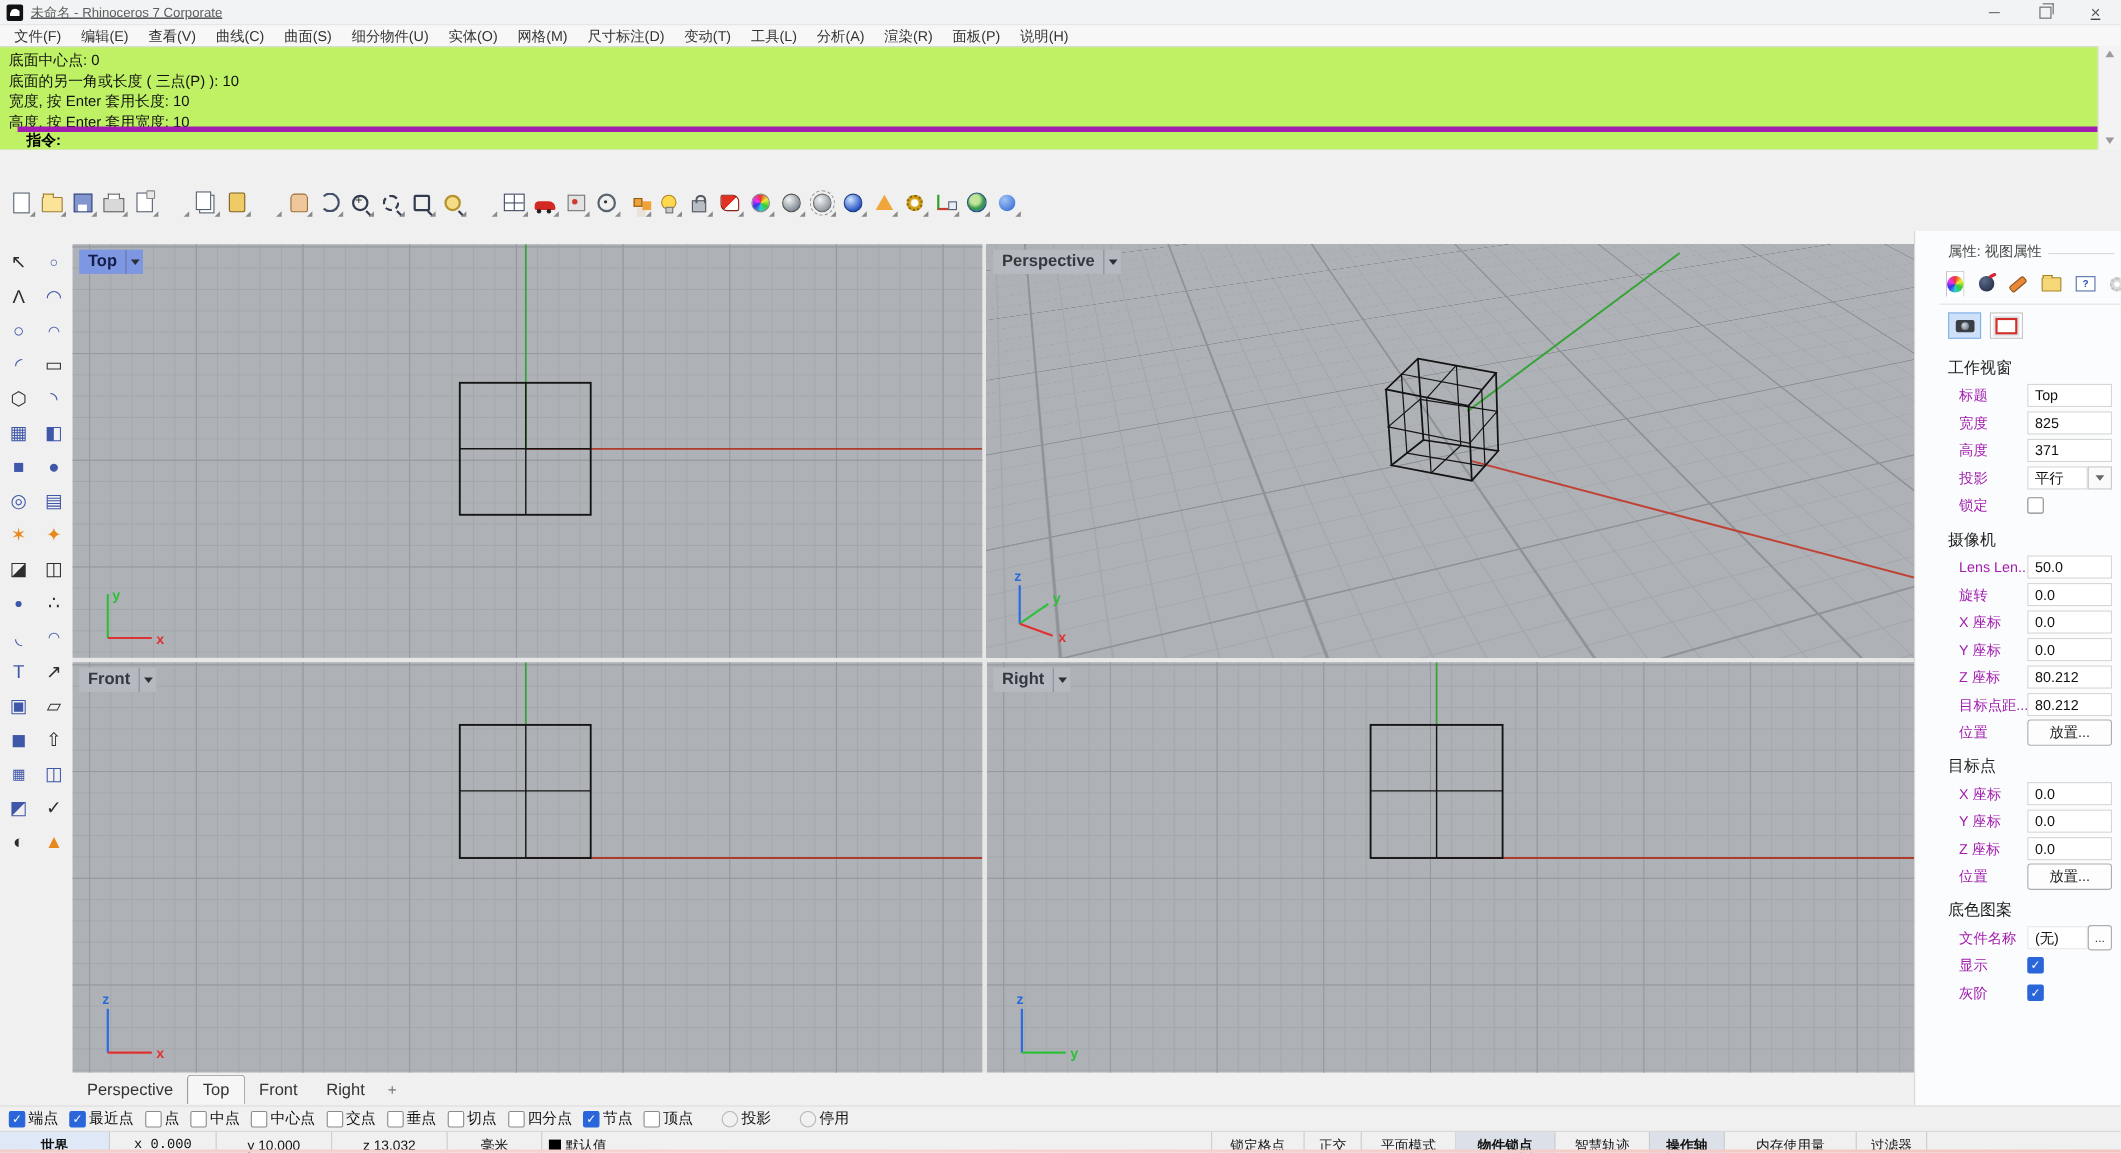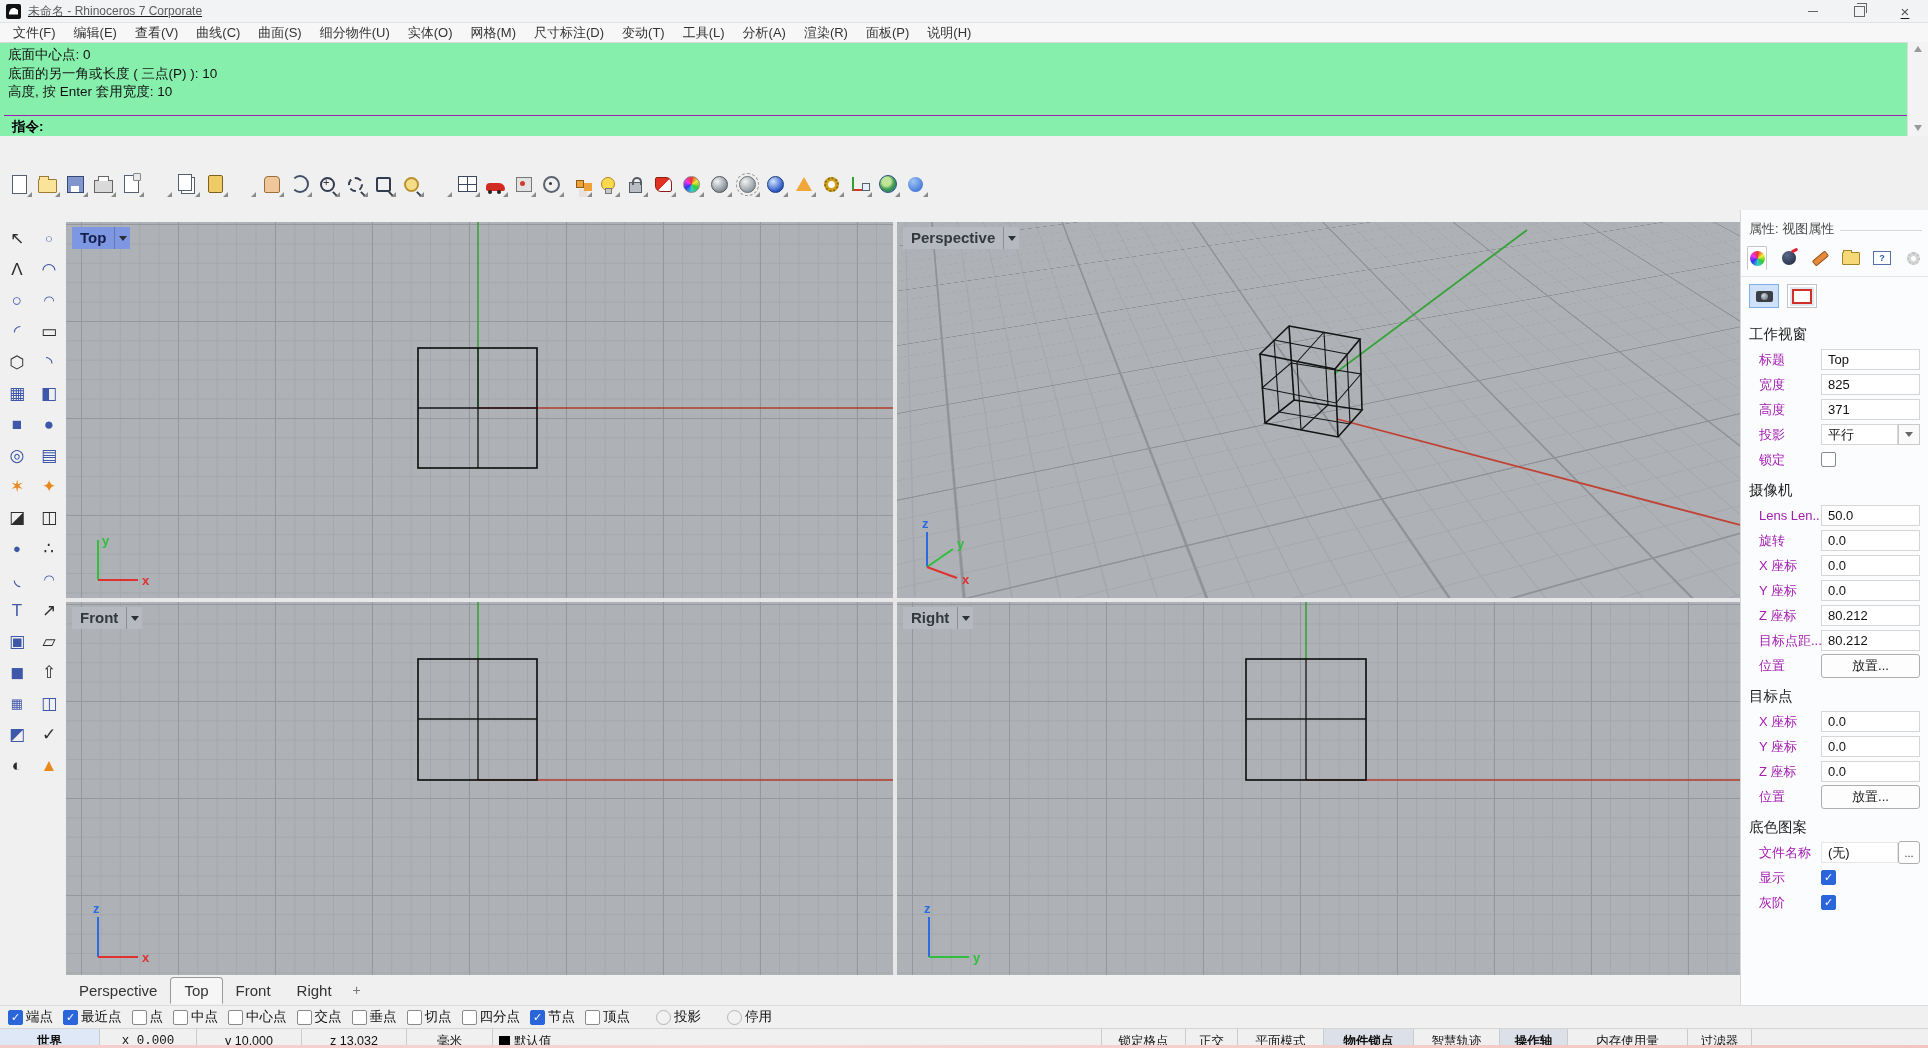"底面中心点: 0" .cmdarea { background: #86efac -> #bef264 }
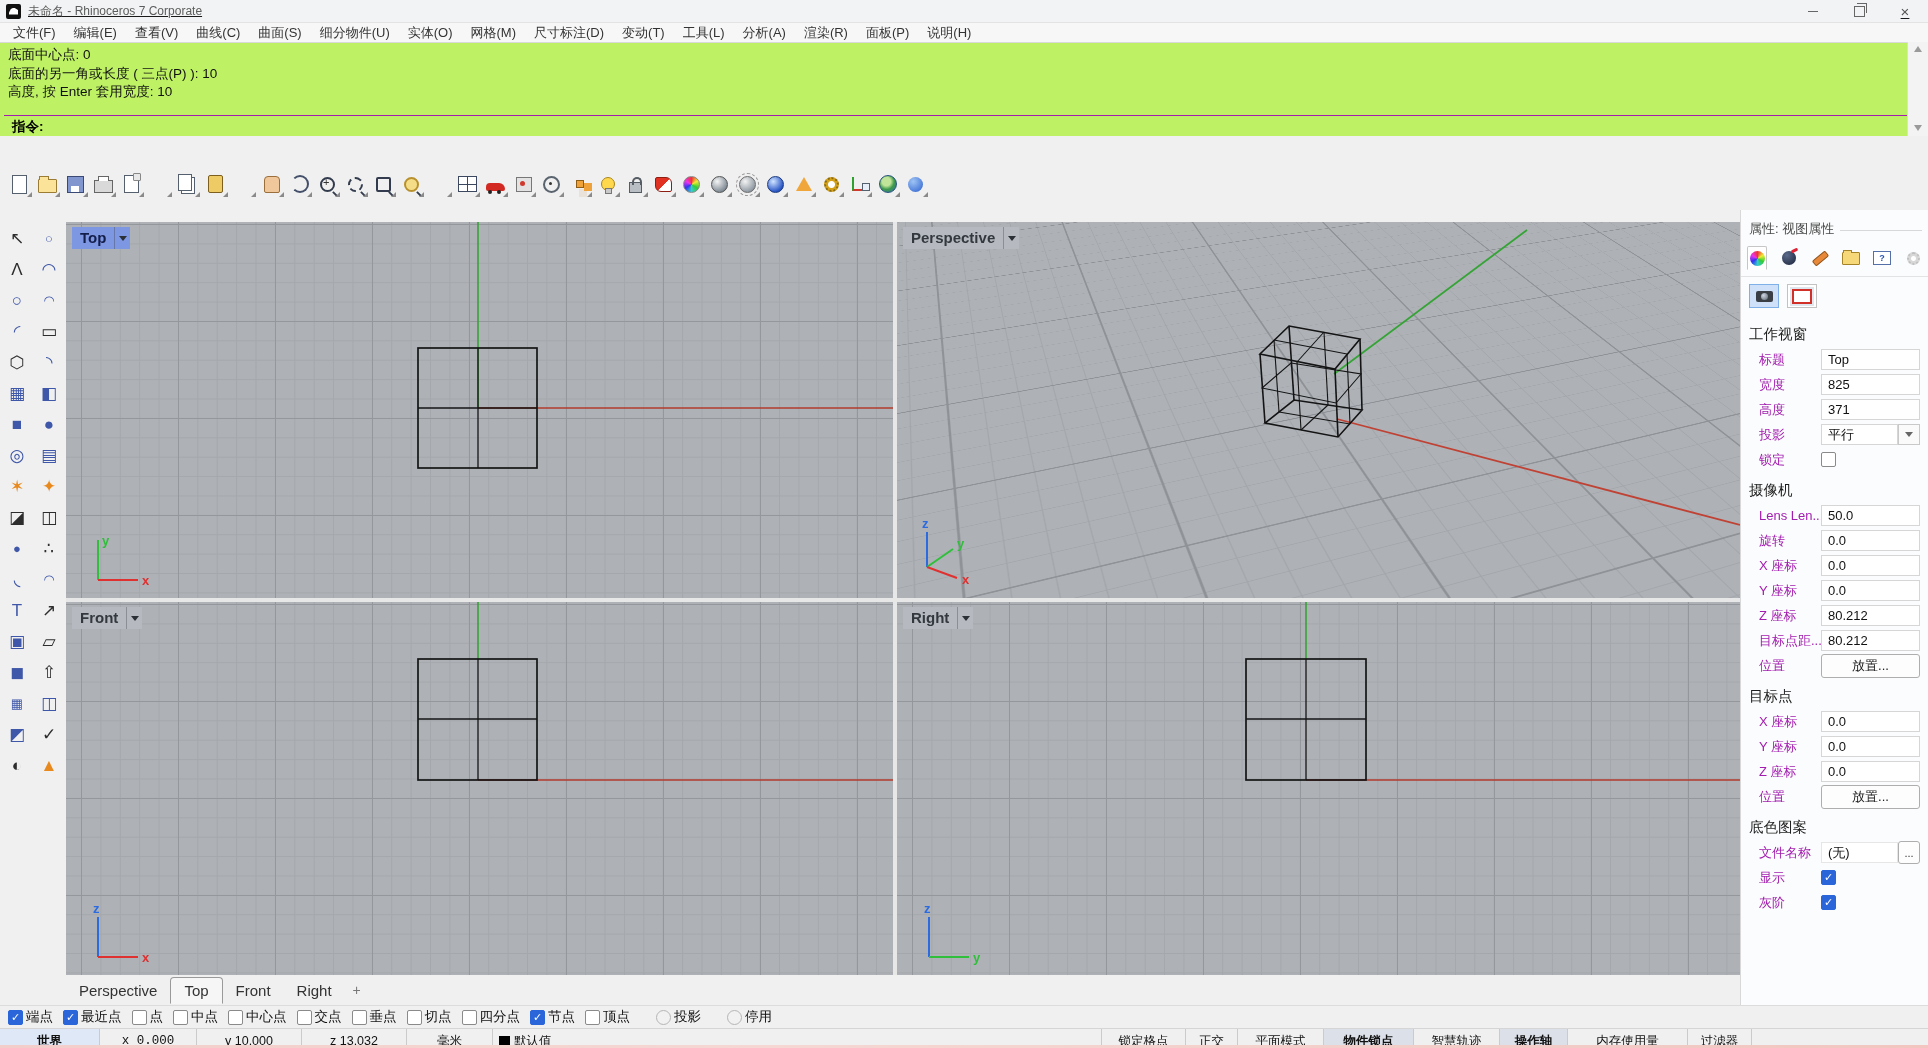"宽度, 按 Enter 套用长度: 10" div.cmd-line { html: none -> <div>宽度, 按 Enter 套用长度: 10</div> }
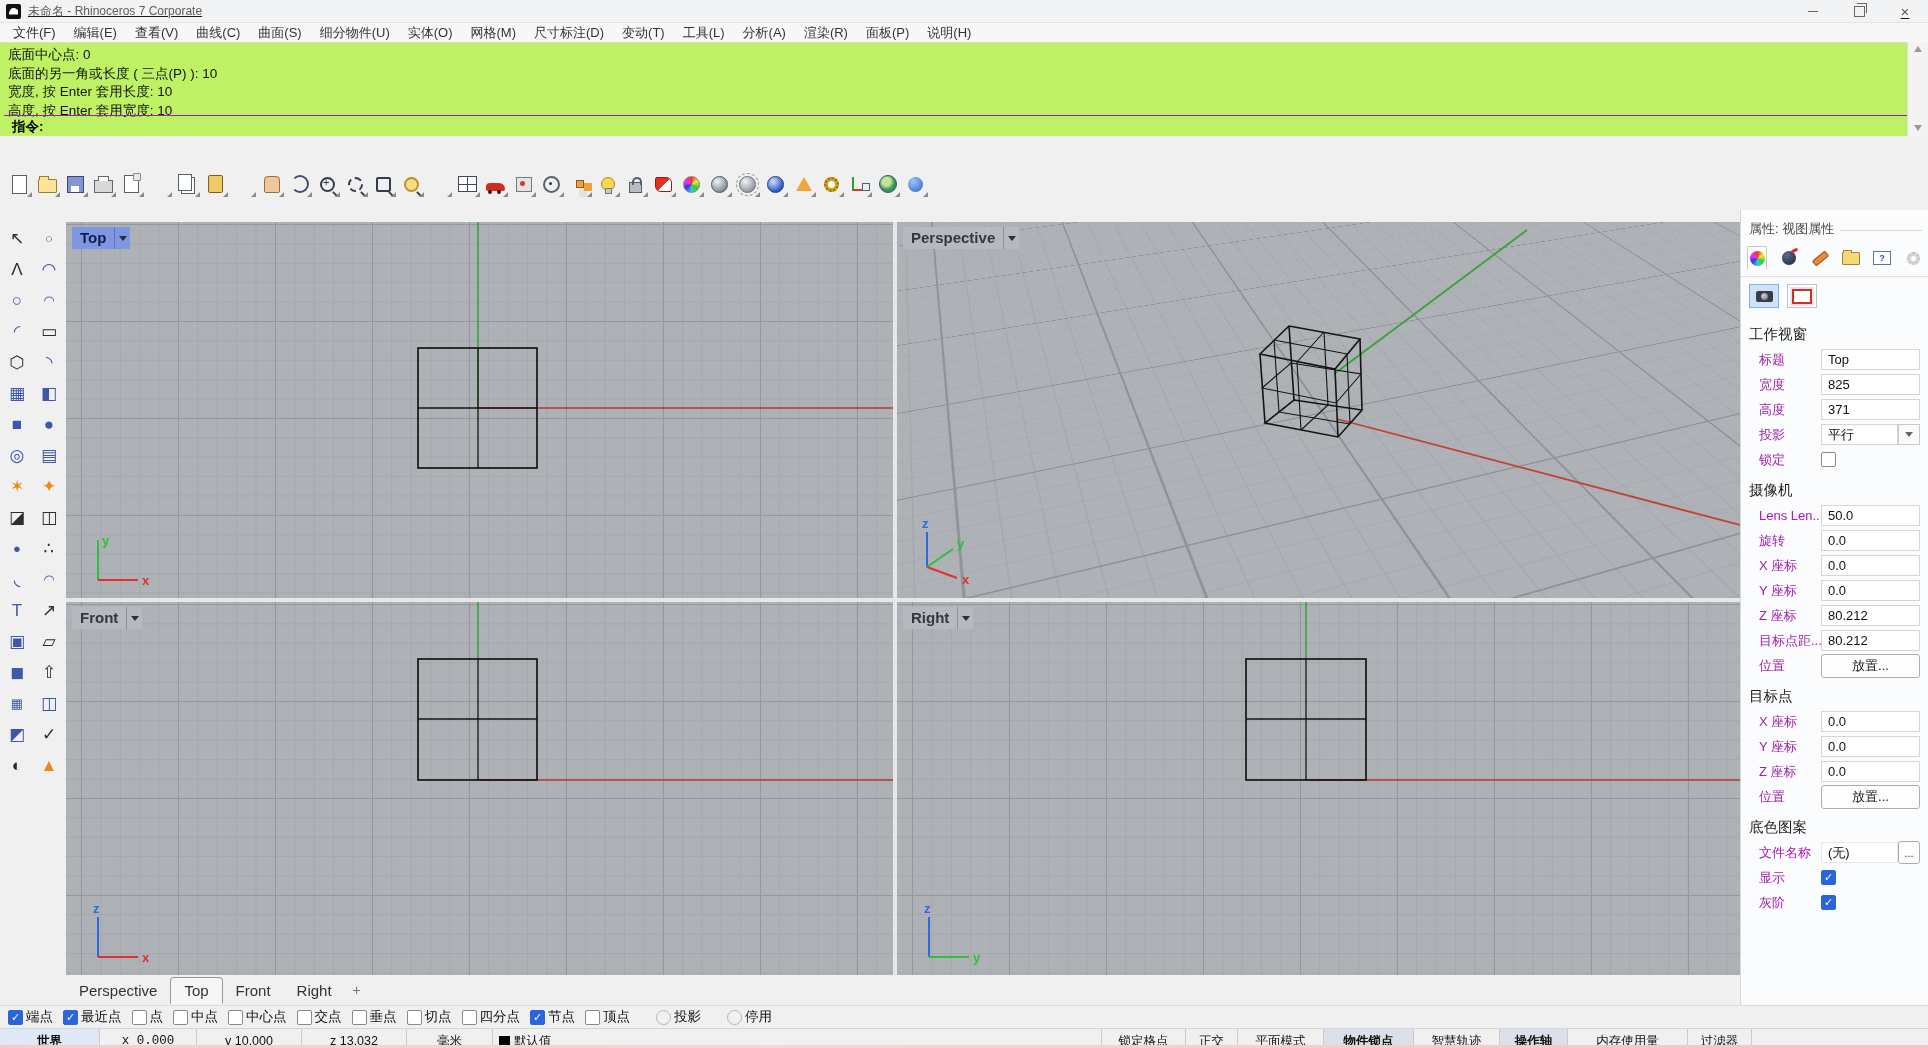"指令:" .cmd-prompt { align-items: flex-end -> center; border-top: 1px solid #a21caf -> 5px solid #a21caf; left: 4px -> 16px }
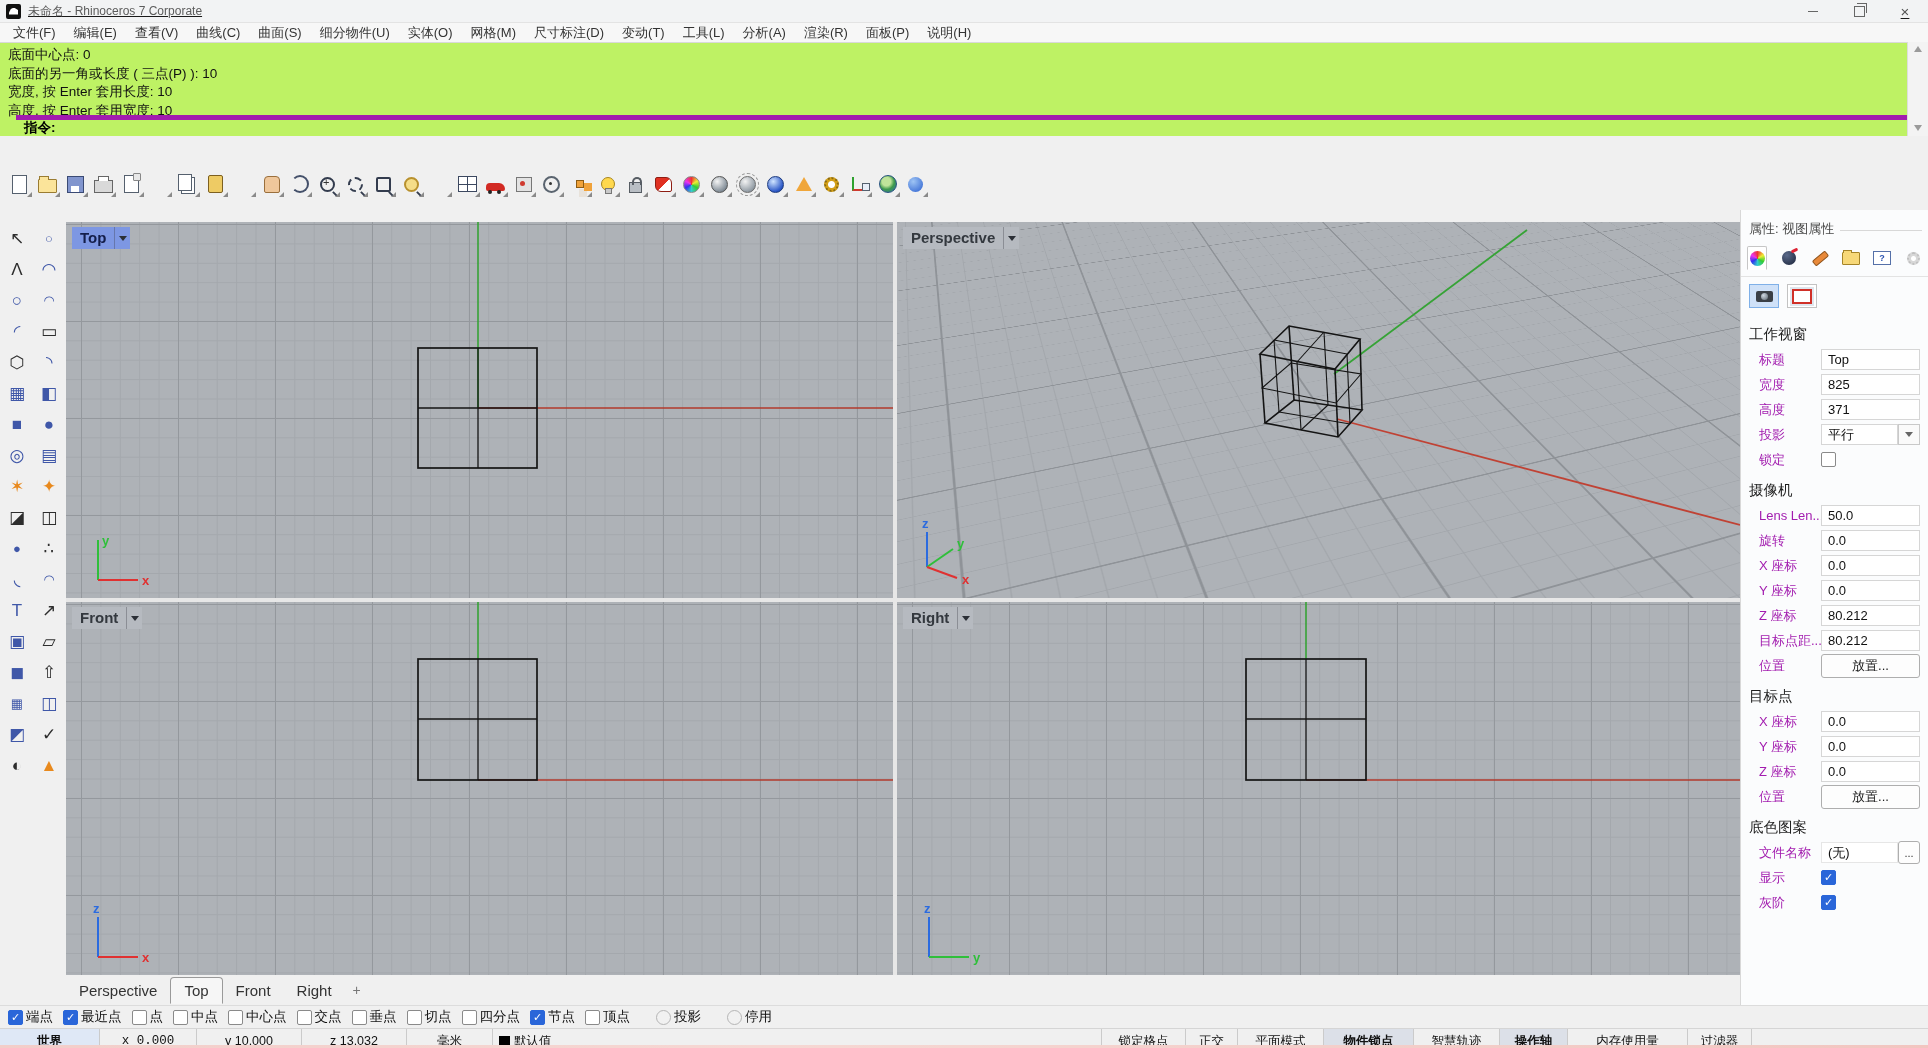"属性: 视图属性" .panel { padding-left: none -> 22px }
